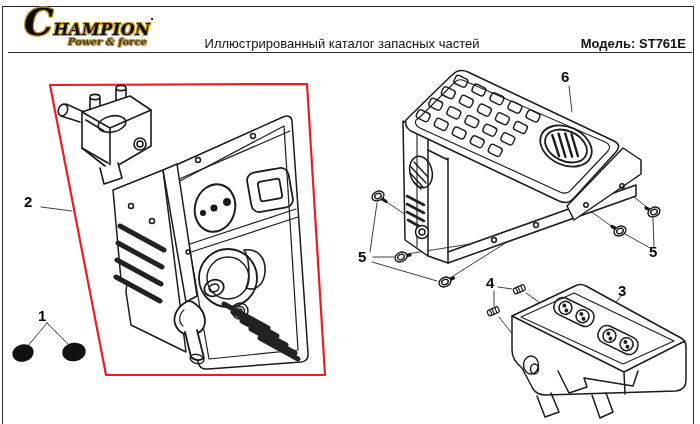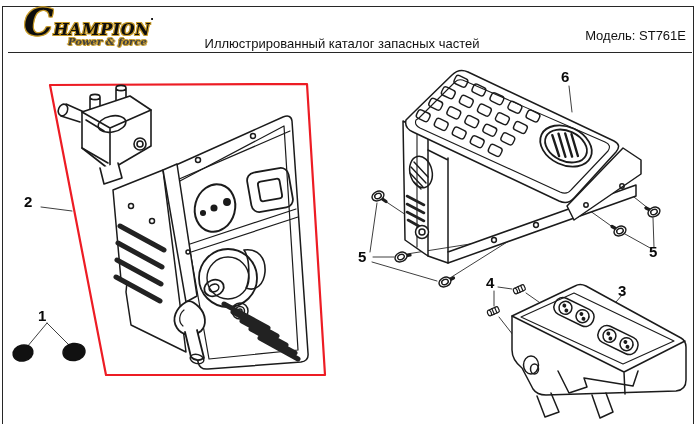"Модель: ST761E" .doc-model { font-weight: none -> bold; top: 28px -> 36px }
